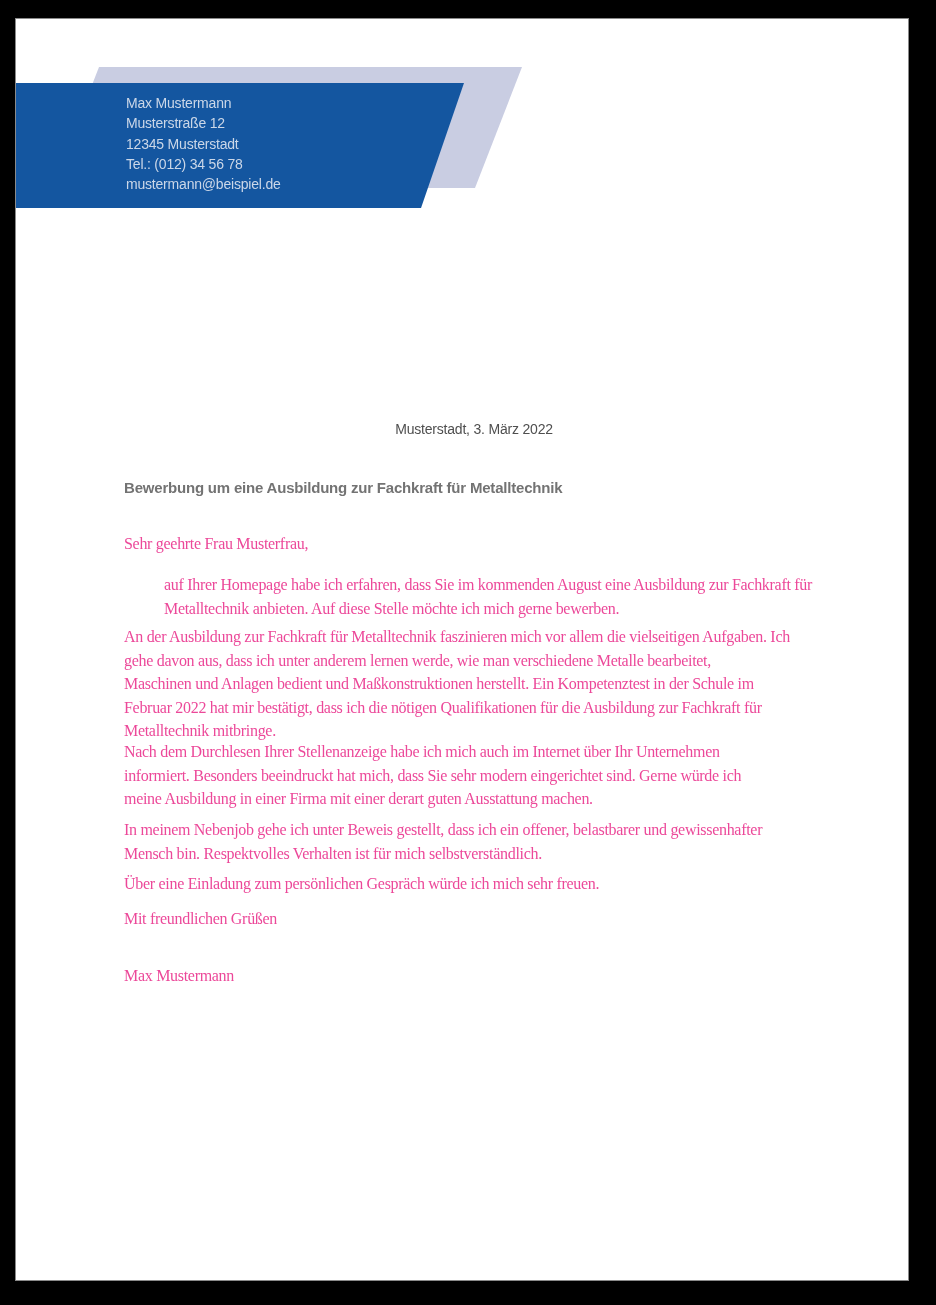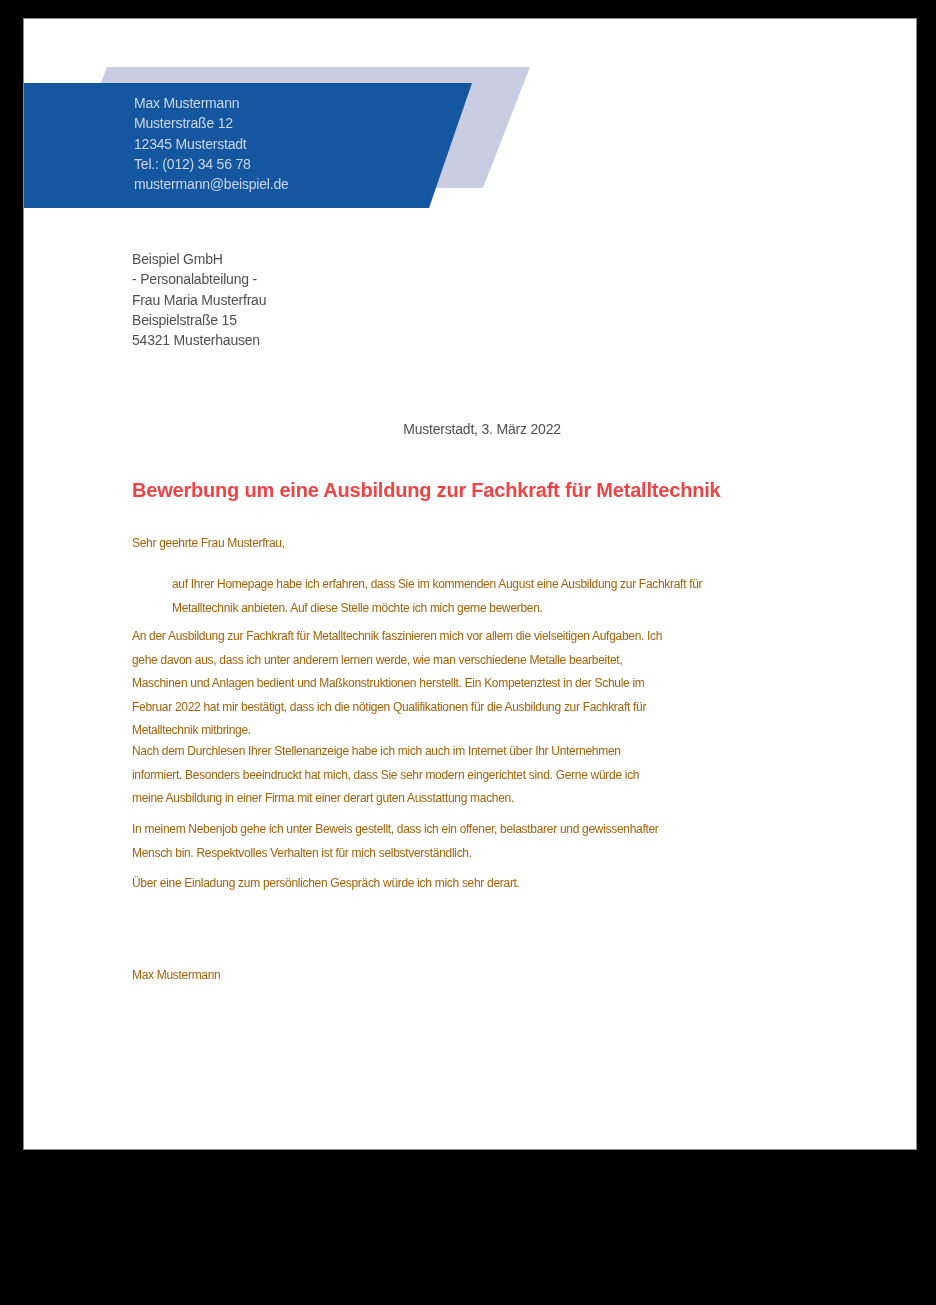"Max Mustermann" .page { height: 1132px -> 1263px; left: 23px -> 15px }
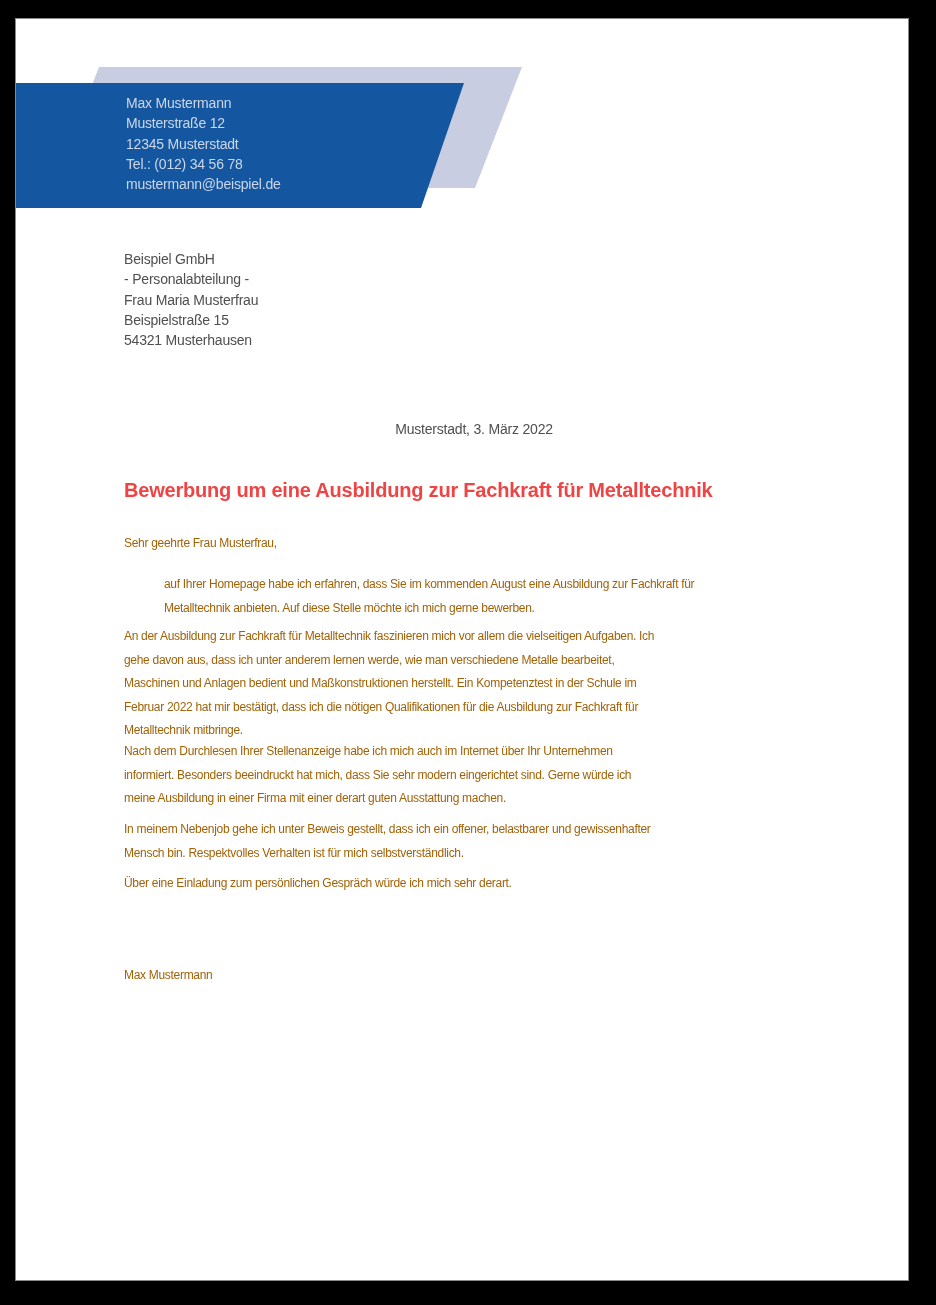"Beispiel GmbH" div.recipient-block { html: <div>Beispiel GmbH - Personalabteilung - Frau Maria Musterfrau Beispielstraße 15 54321 Musterhausen</div> -> none }
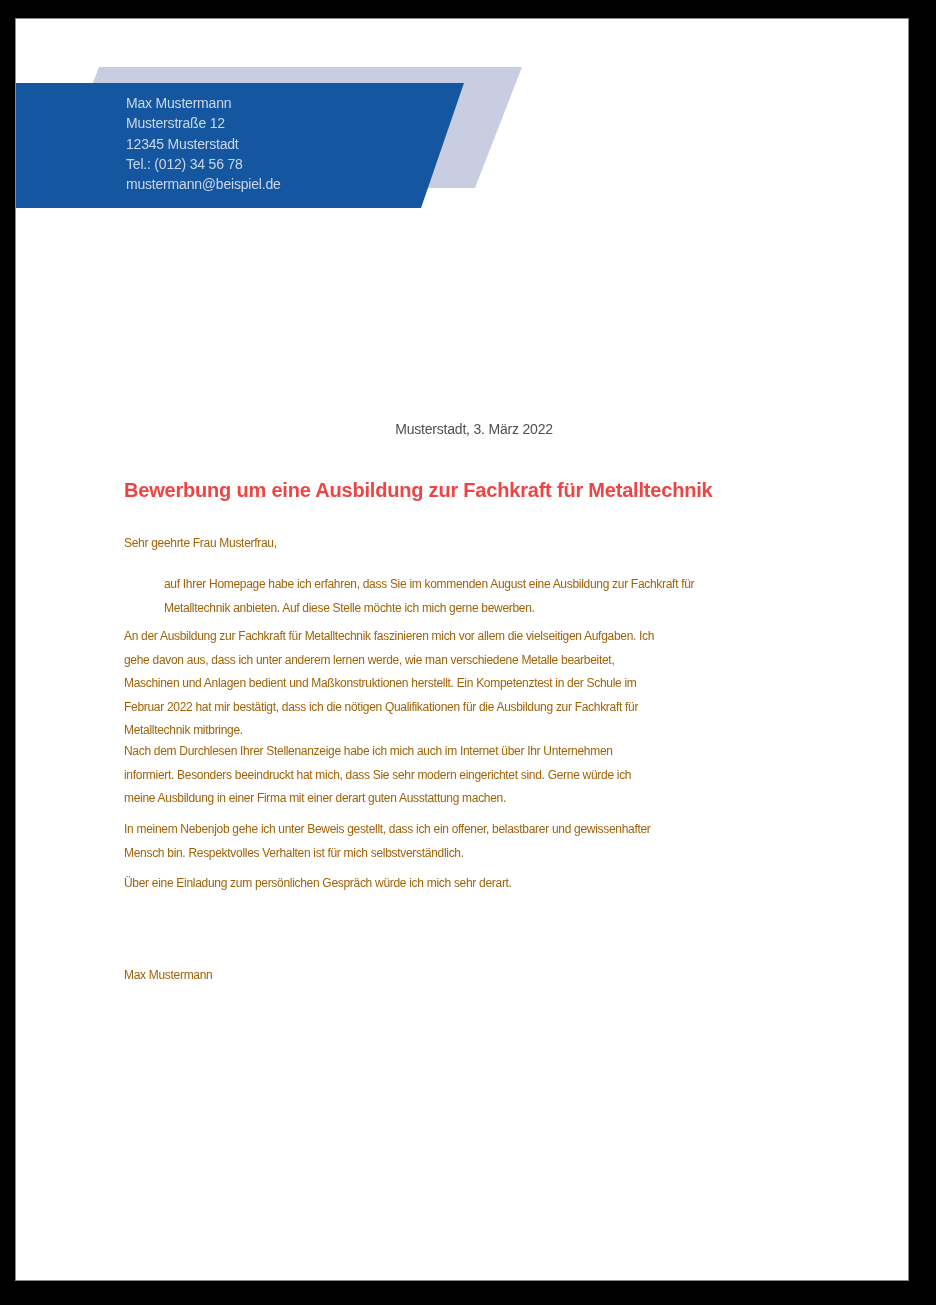"Bewerbung um eine Ausbildung zur" .subject-line { color: #ef4444 -> #737373; font-size: 20px -> 15px }
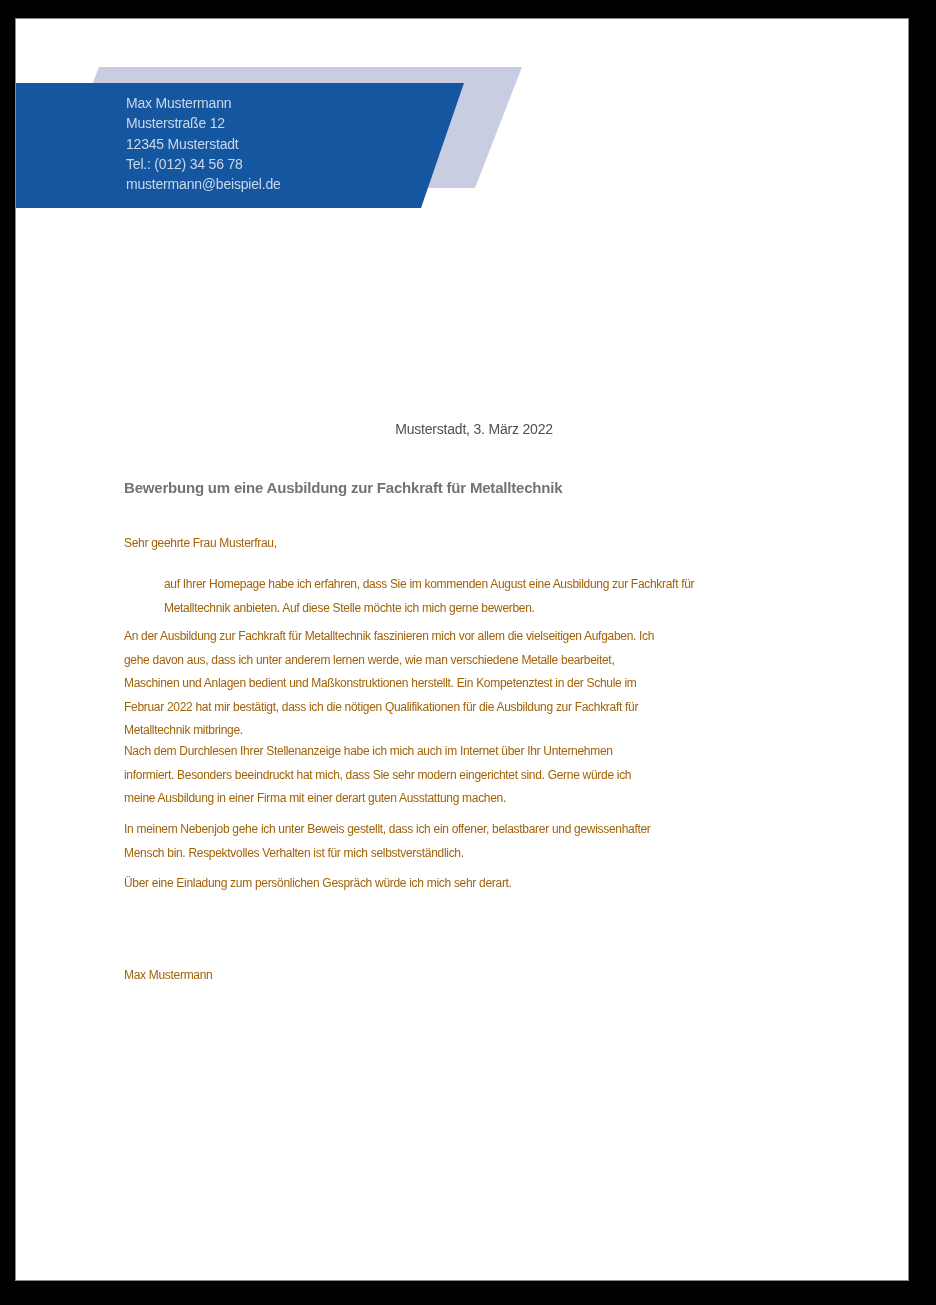"Sehr geehrte Frau Musterfrau," .body-text { color: #a16207 -> #ec4899; font-family: none -> Liberation Serif, serif; font-size: 12px -> 16px }
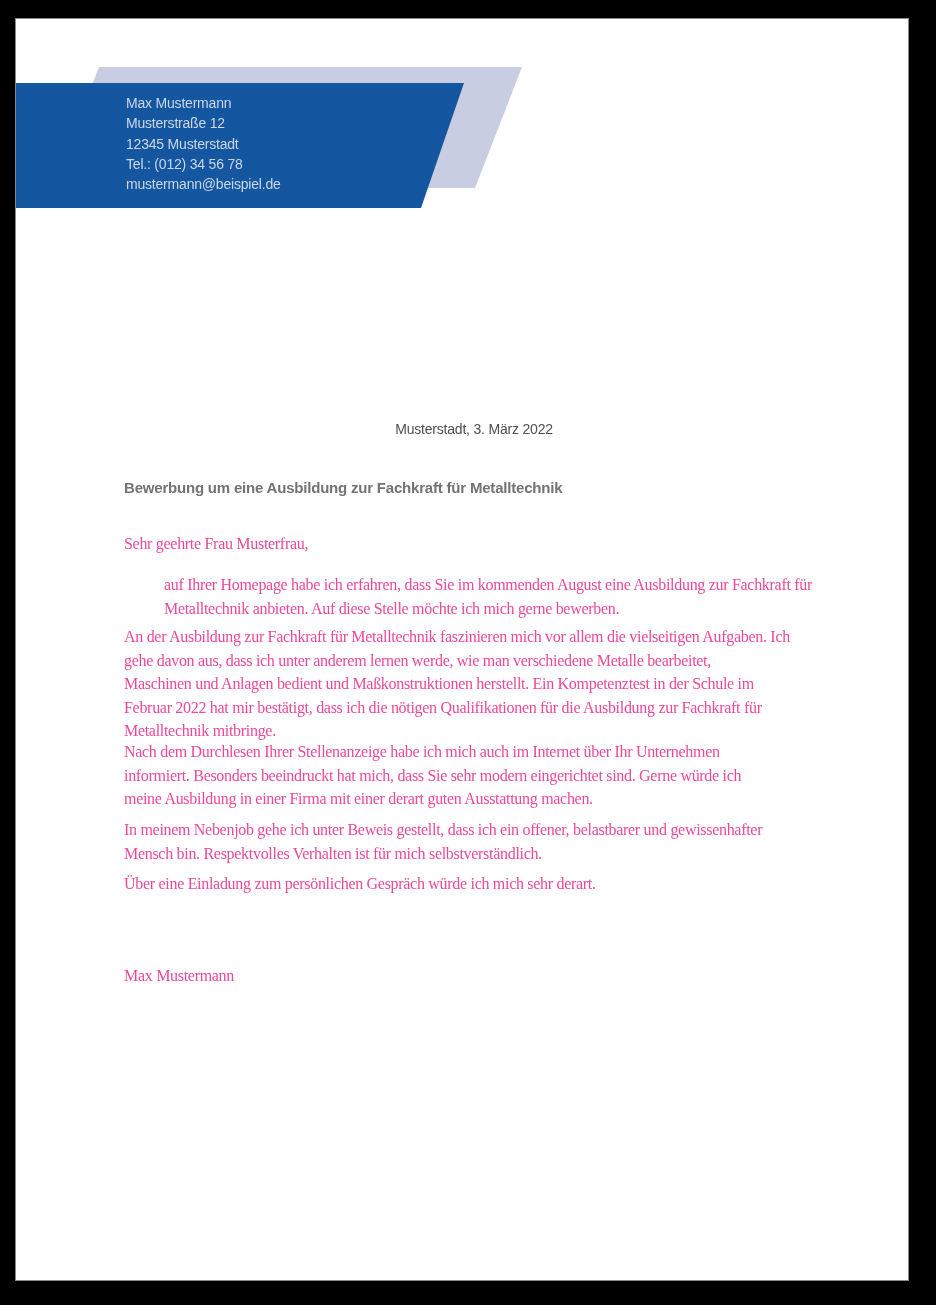"Über eine Einladung zum persönlichen" div.body-text { text: derart -> freuen }
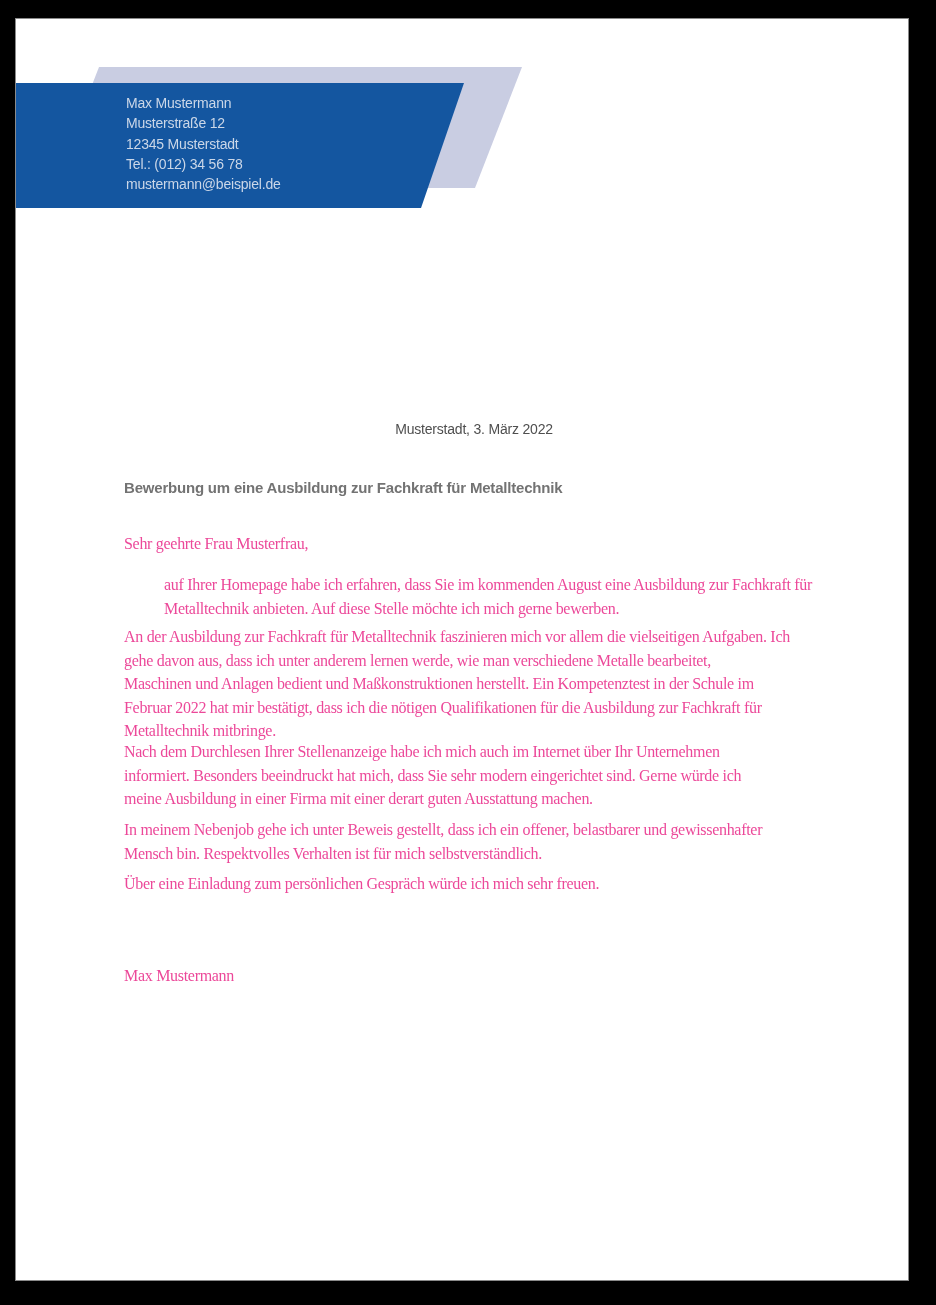"Mit freundlichen Grüßen" div.body-text { html: none -> <div>Mit freundlichen Grüßen</div> }
